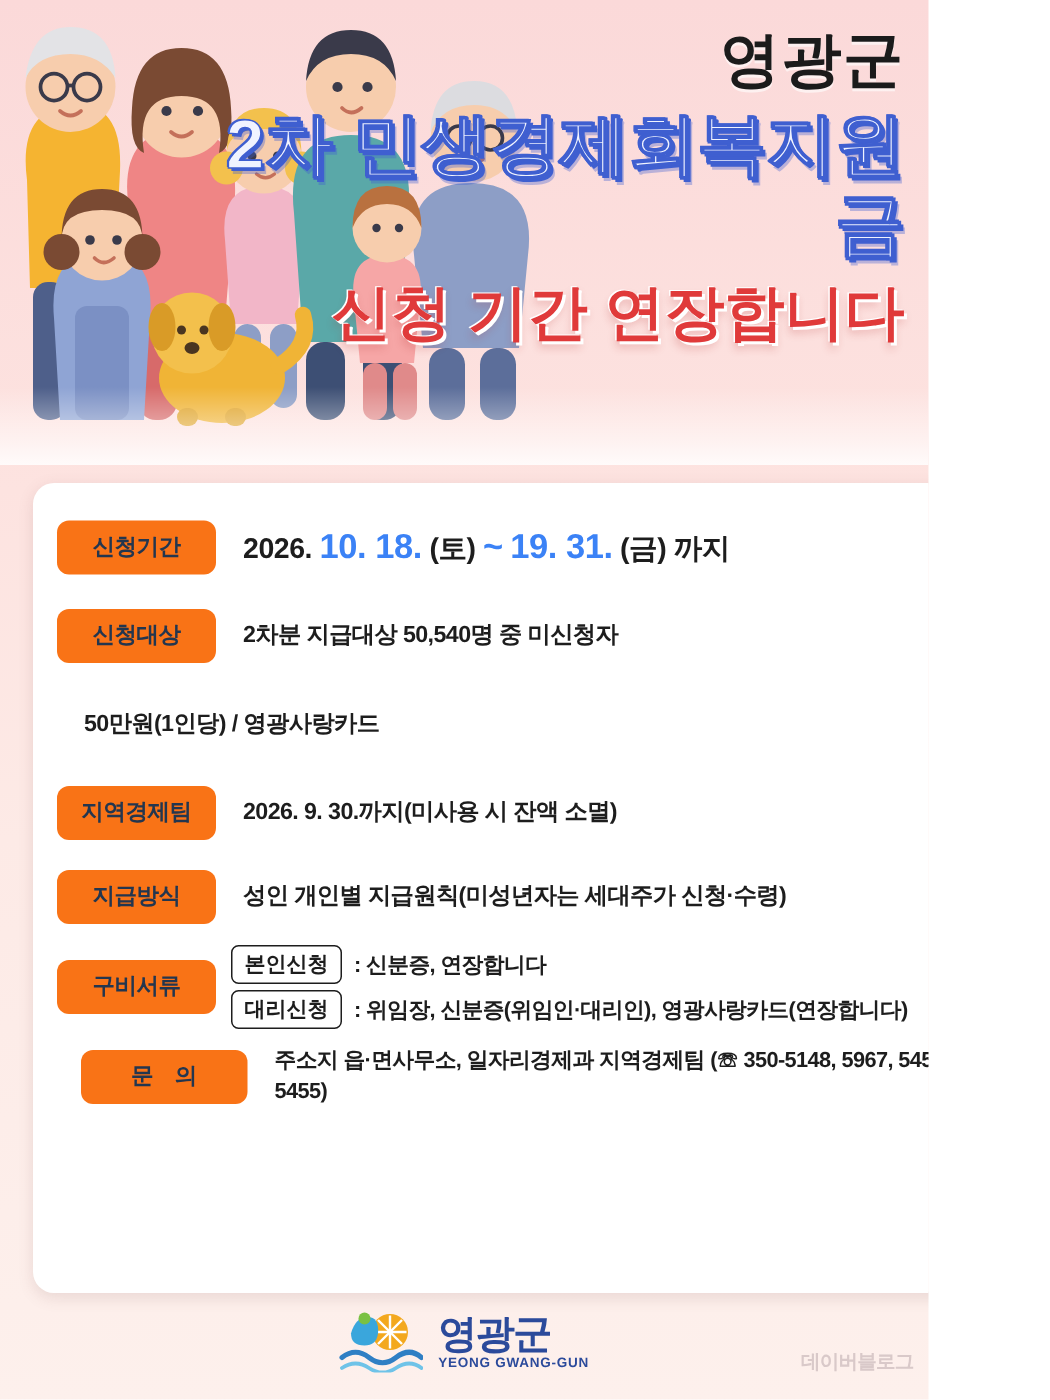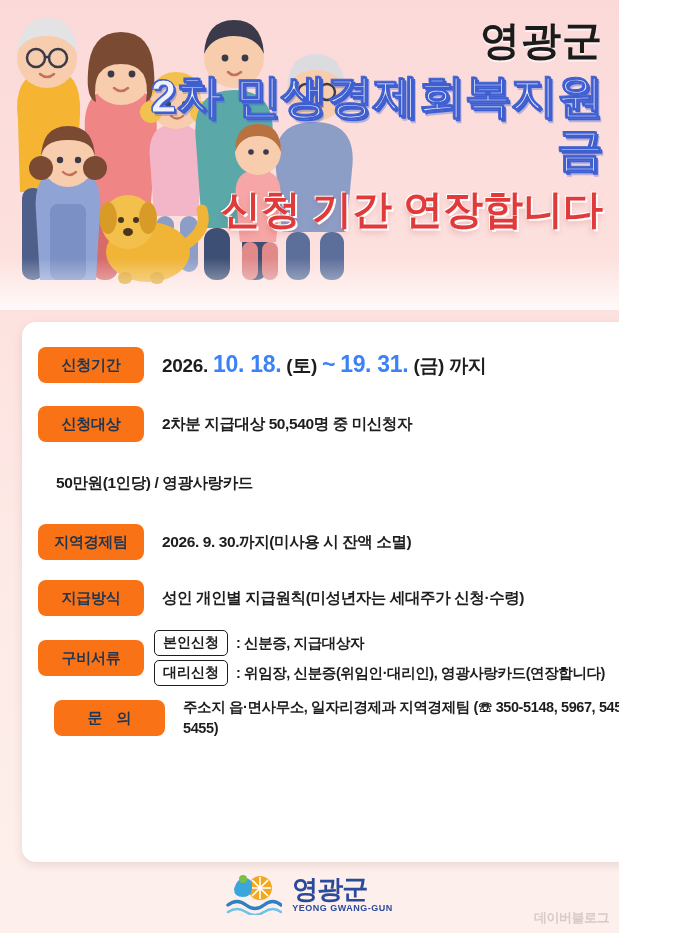": 신분증, 지급대상자" span.doc-text { text: 지급대상자 -> 연장합니다 }
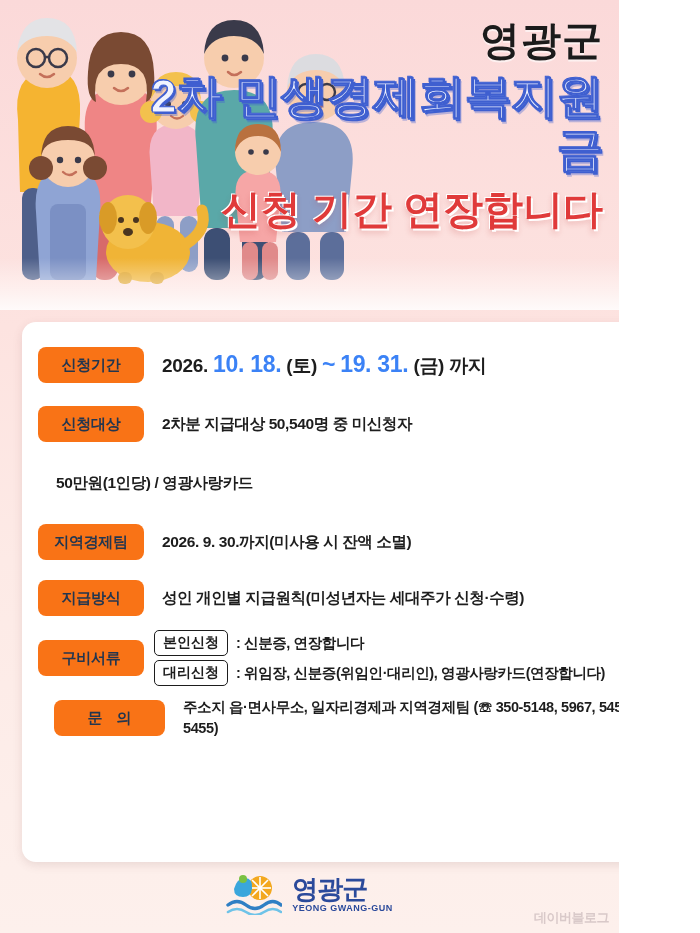"데이버블로그" .watermark { bottom: 6px -> 16px }
